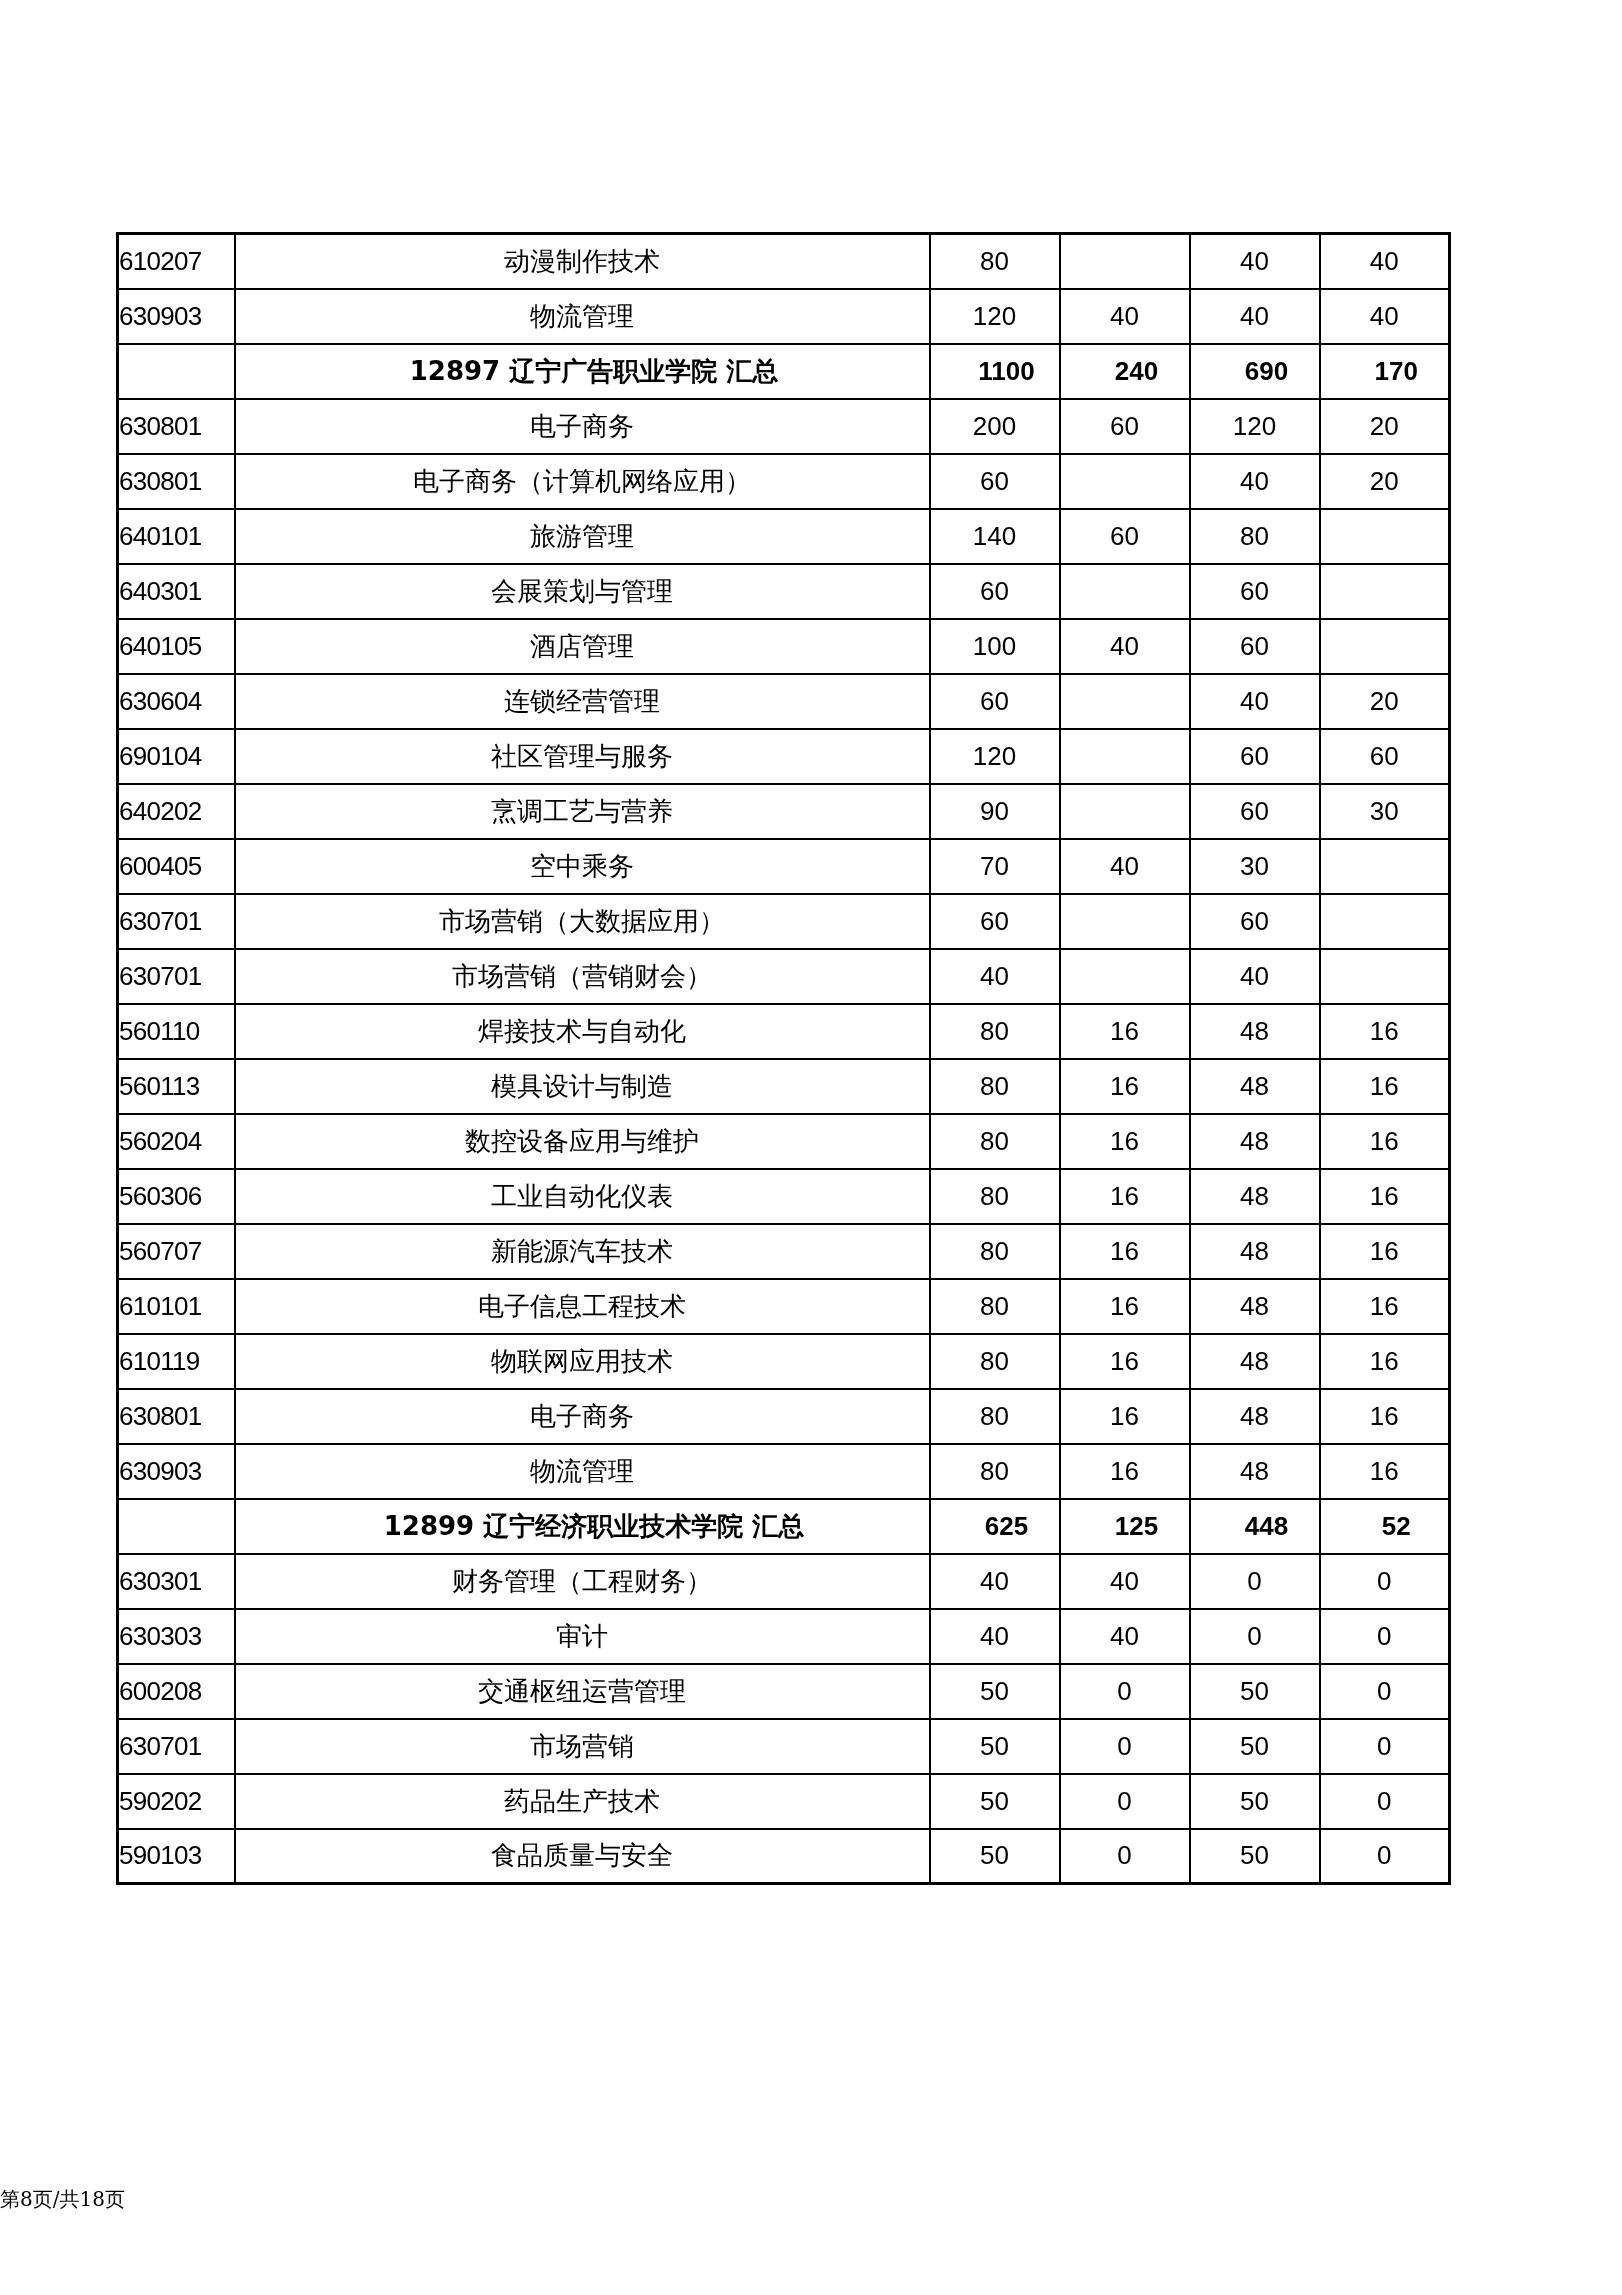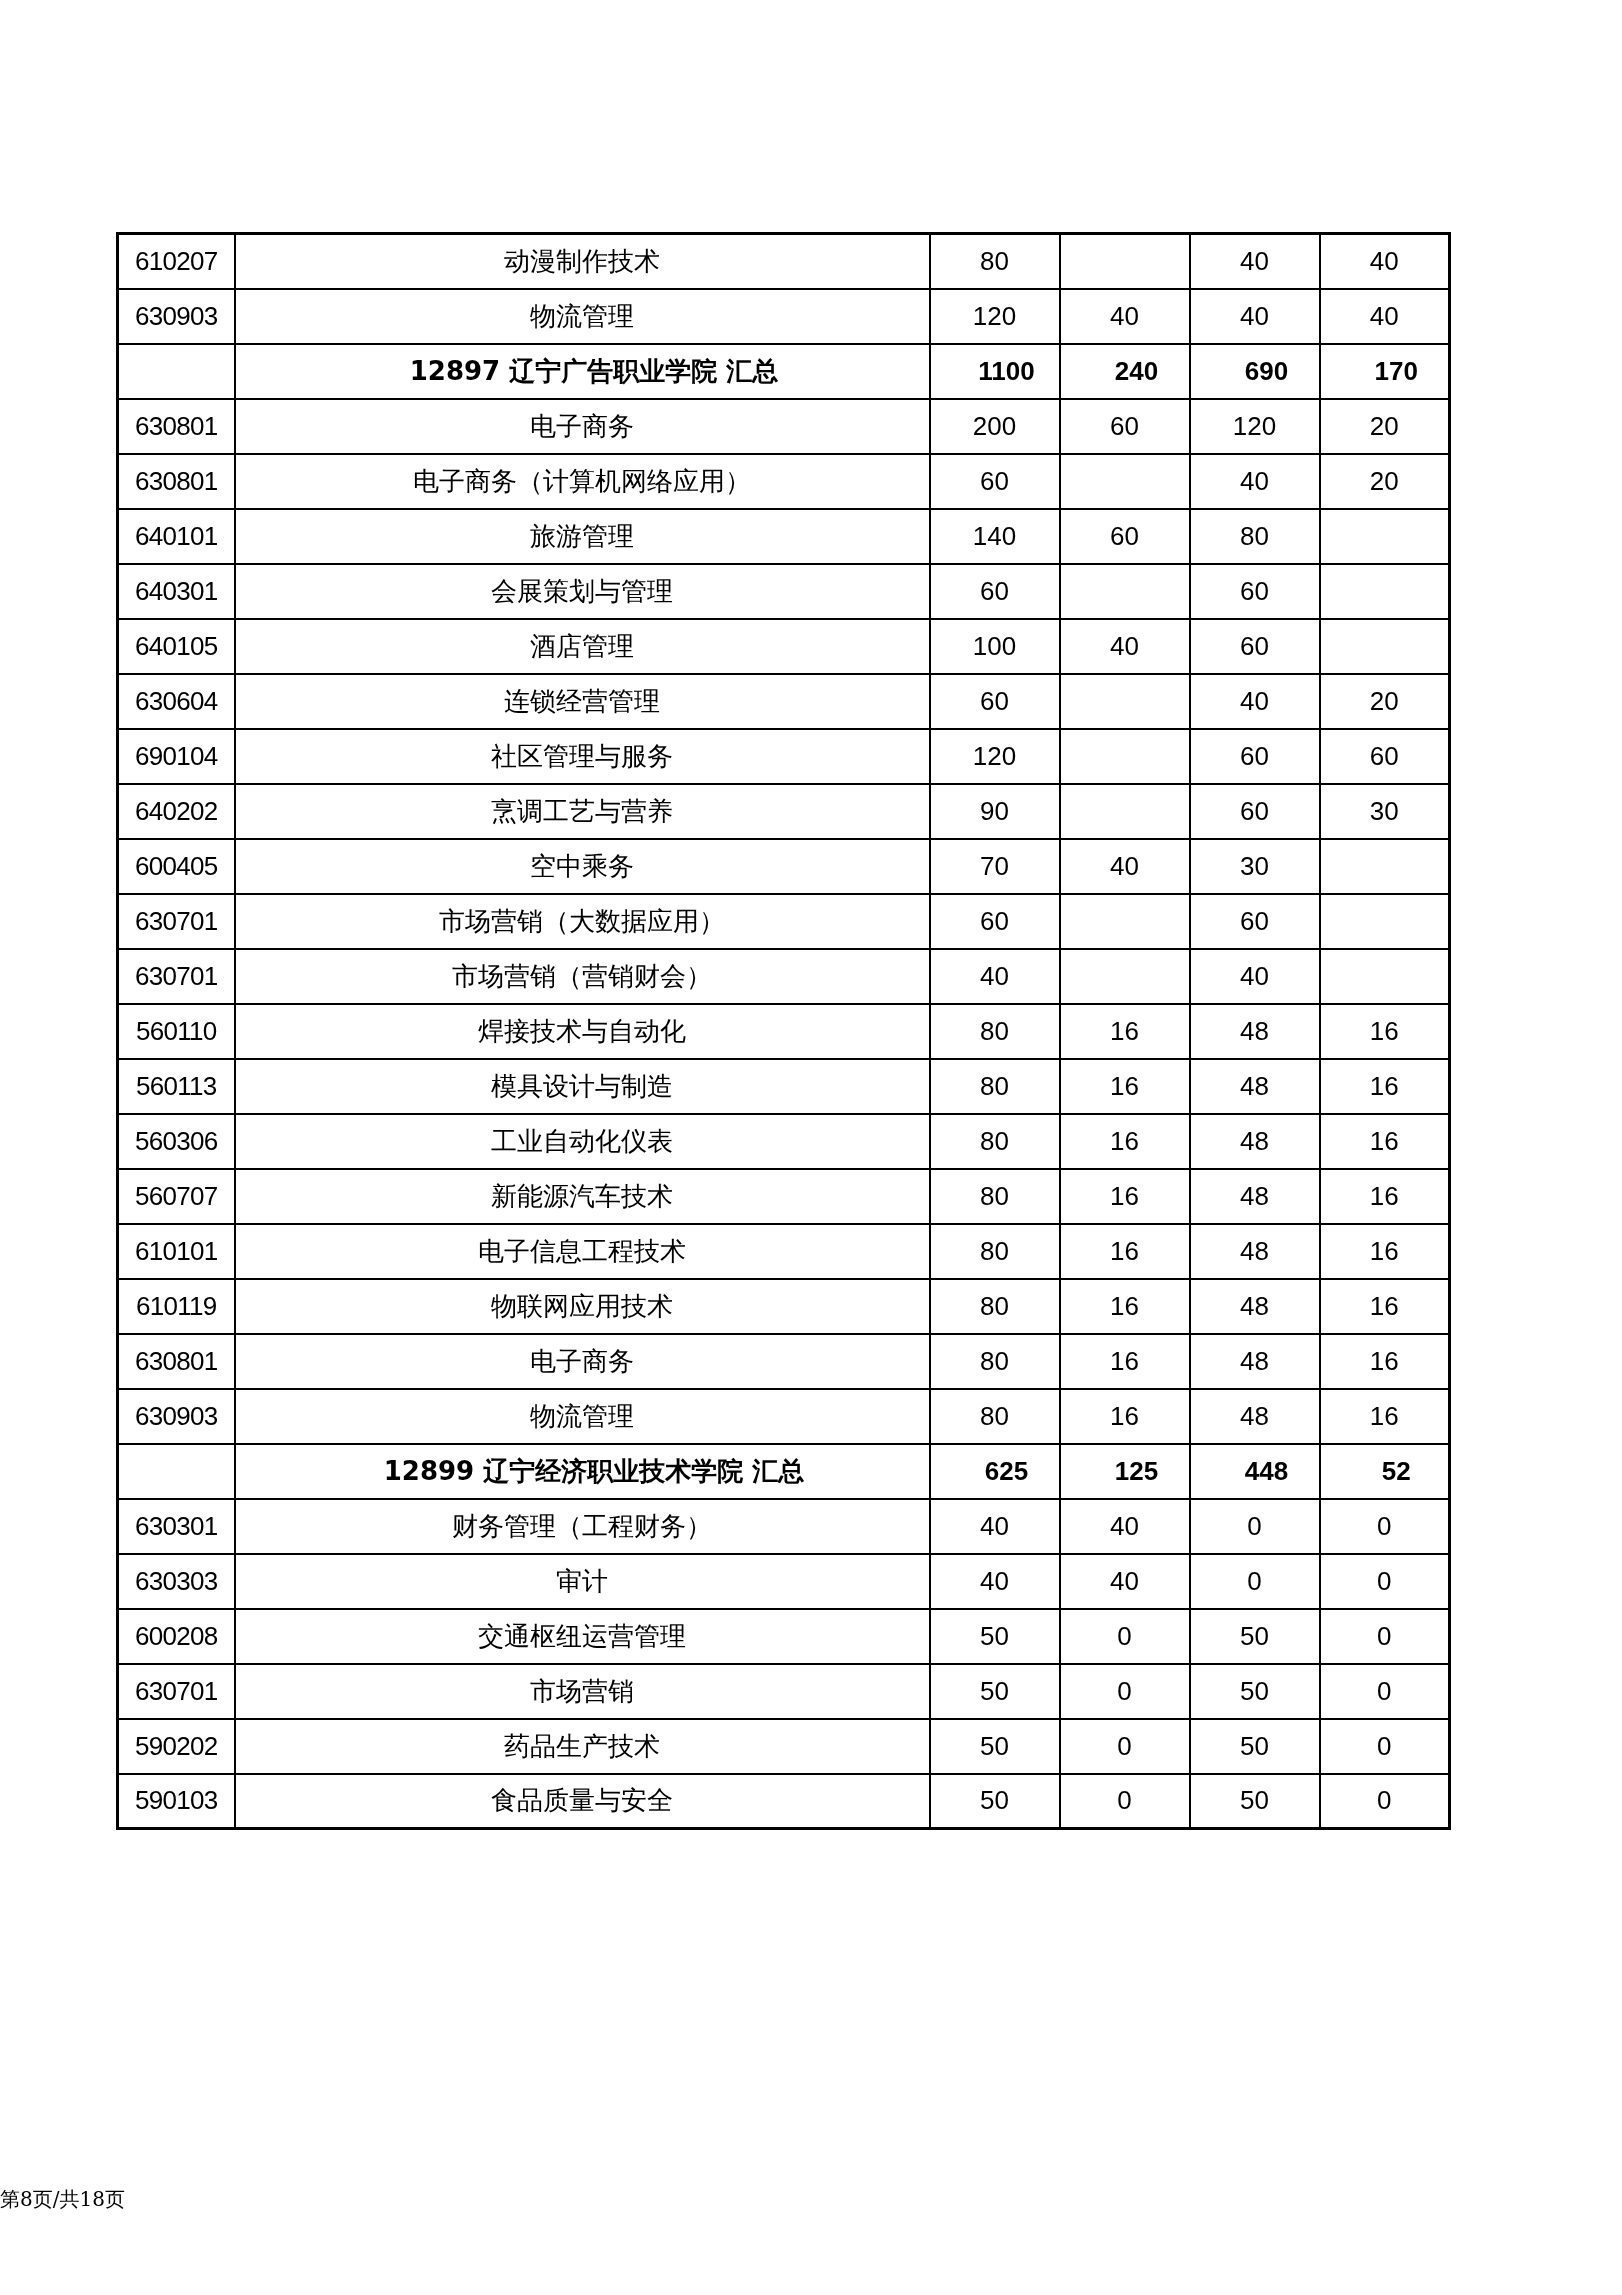"610207" td.code { text-align: center -> left }
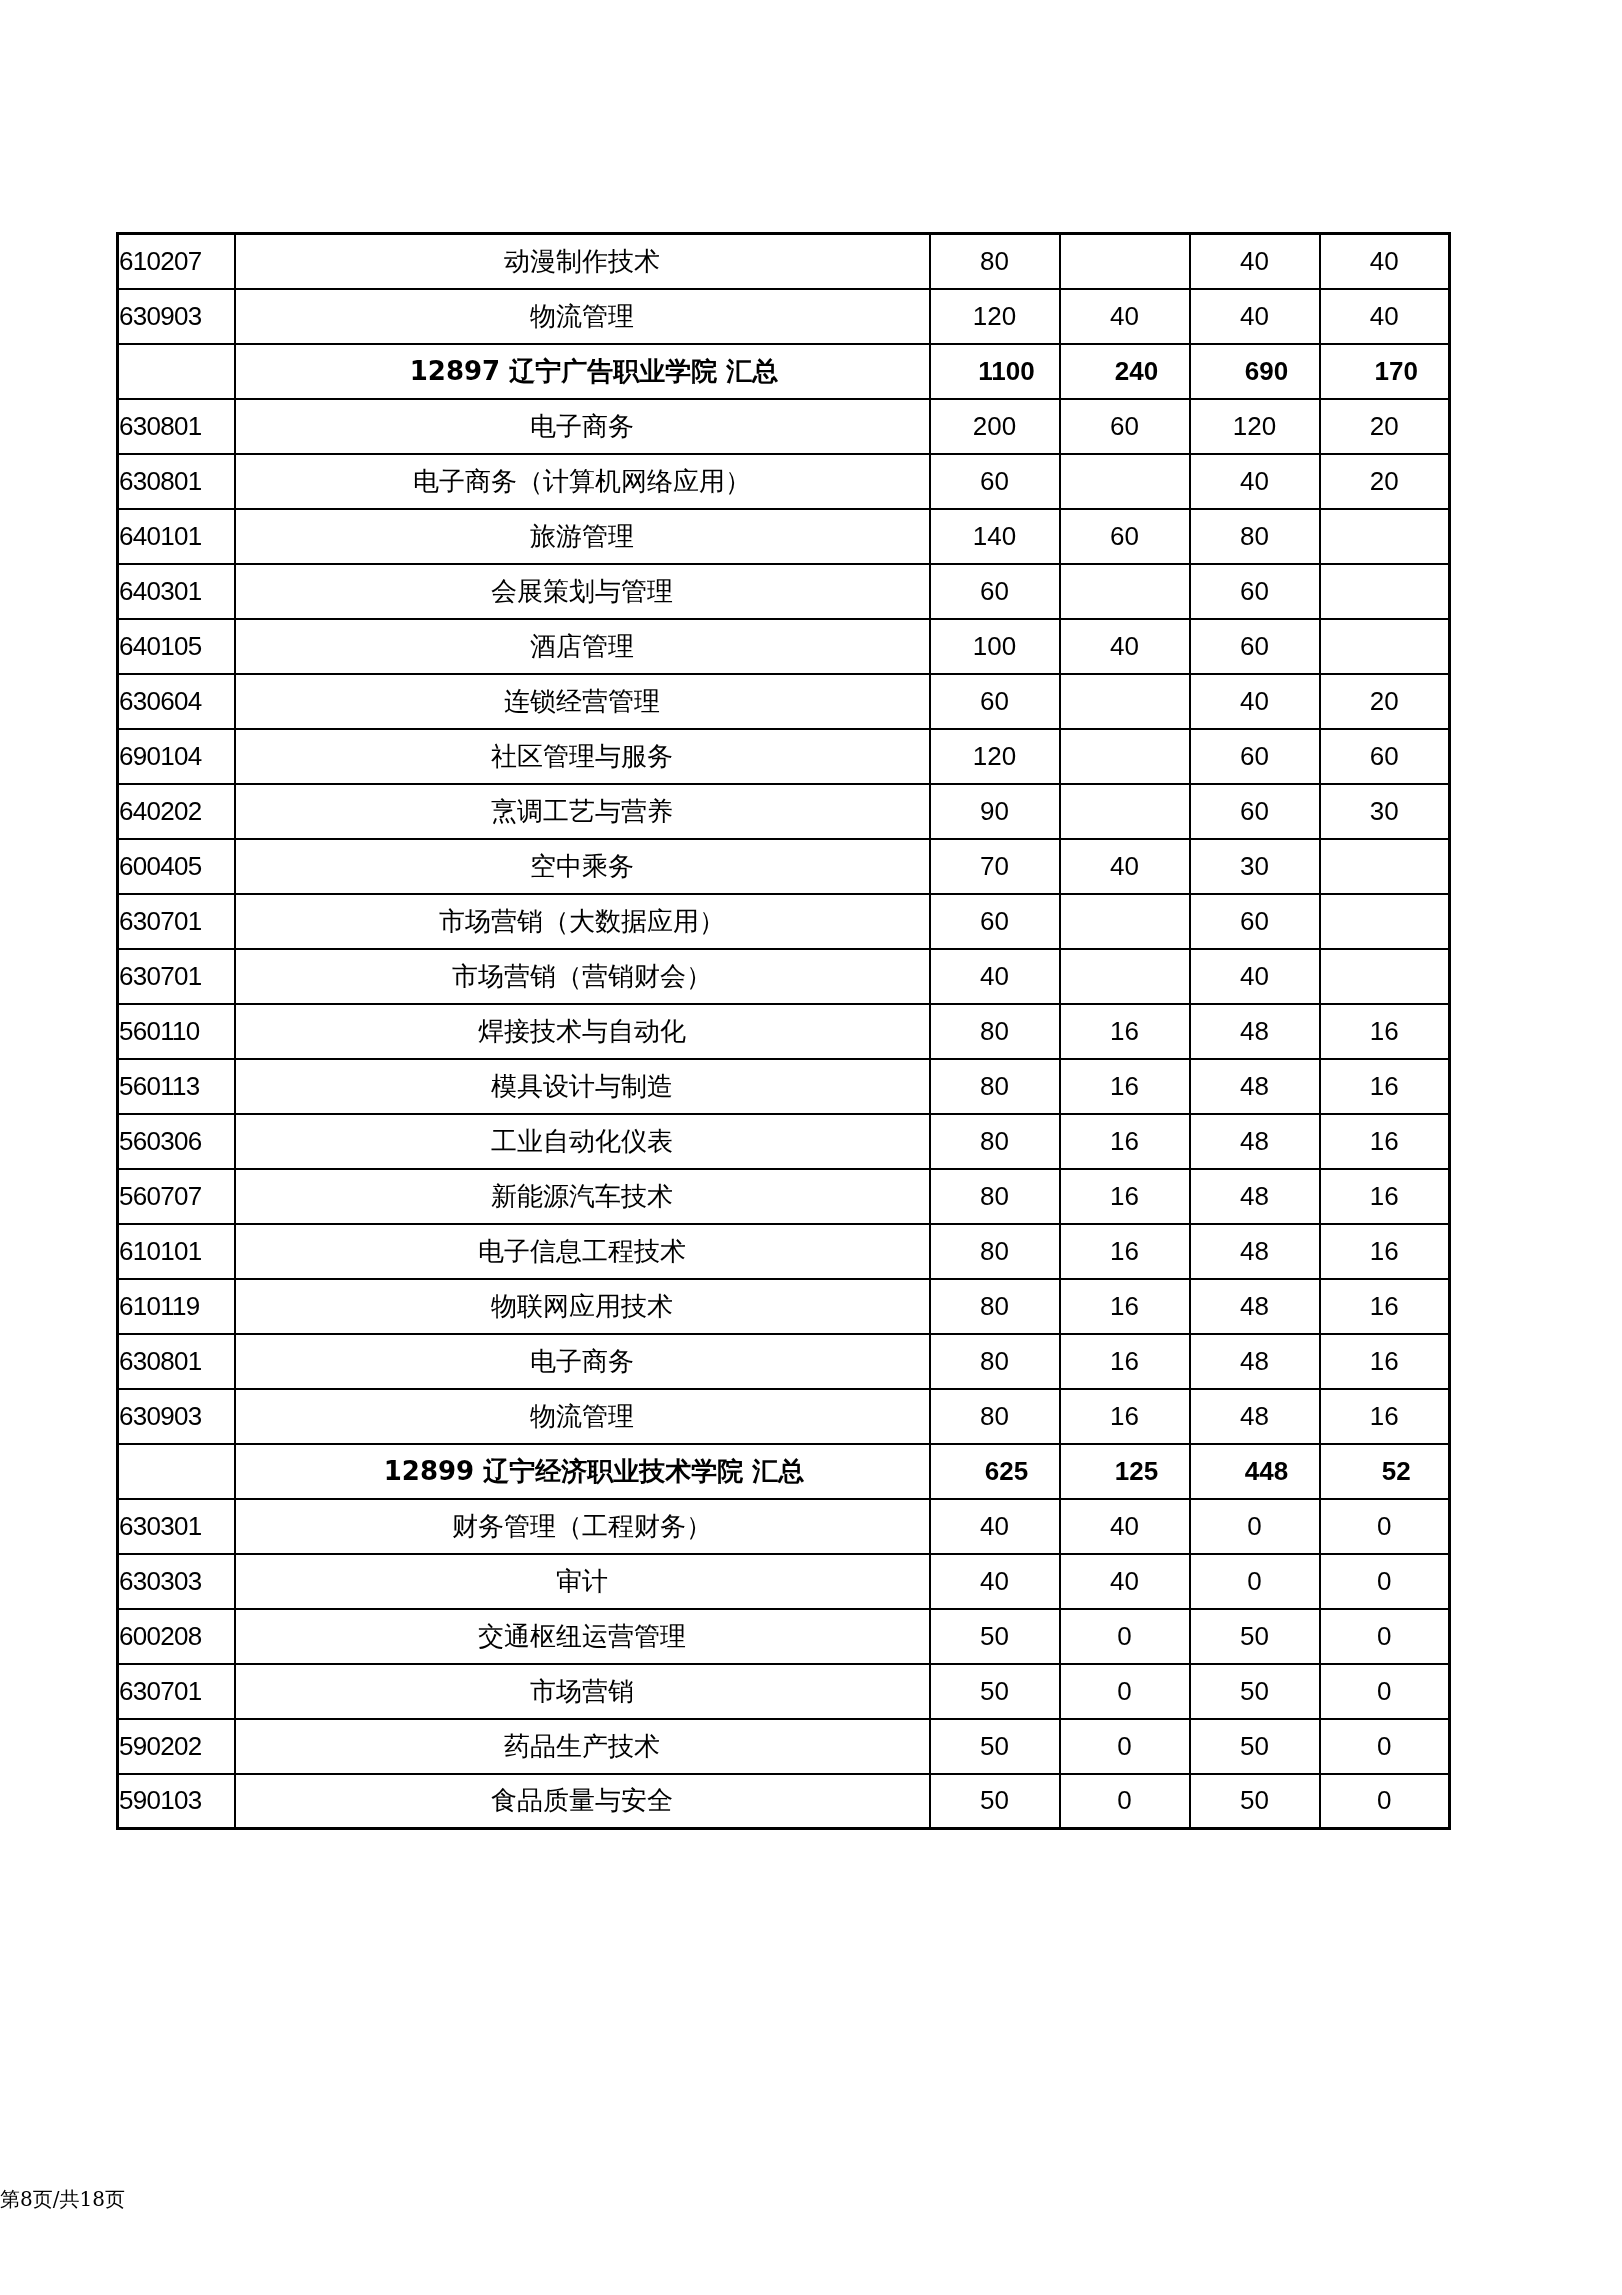"560204" tr { html: none -> <tr> <td>560204</td> <td>数控设备应用与维护</td> <td>80</td> <td>16</td> <td>48</td> <td>16</td> </tr> }
